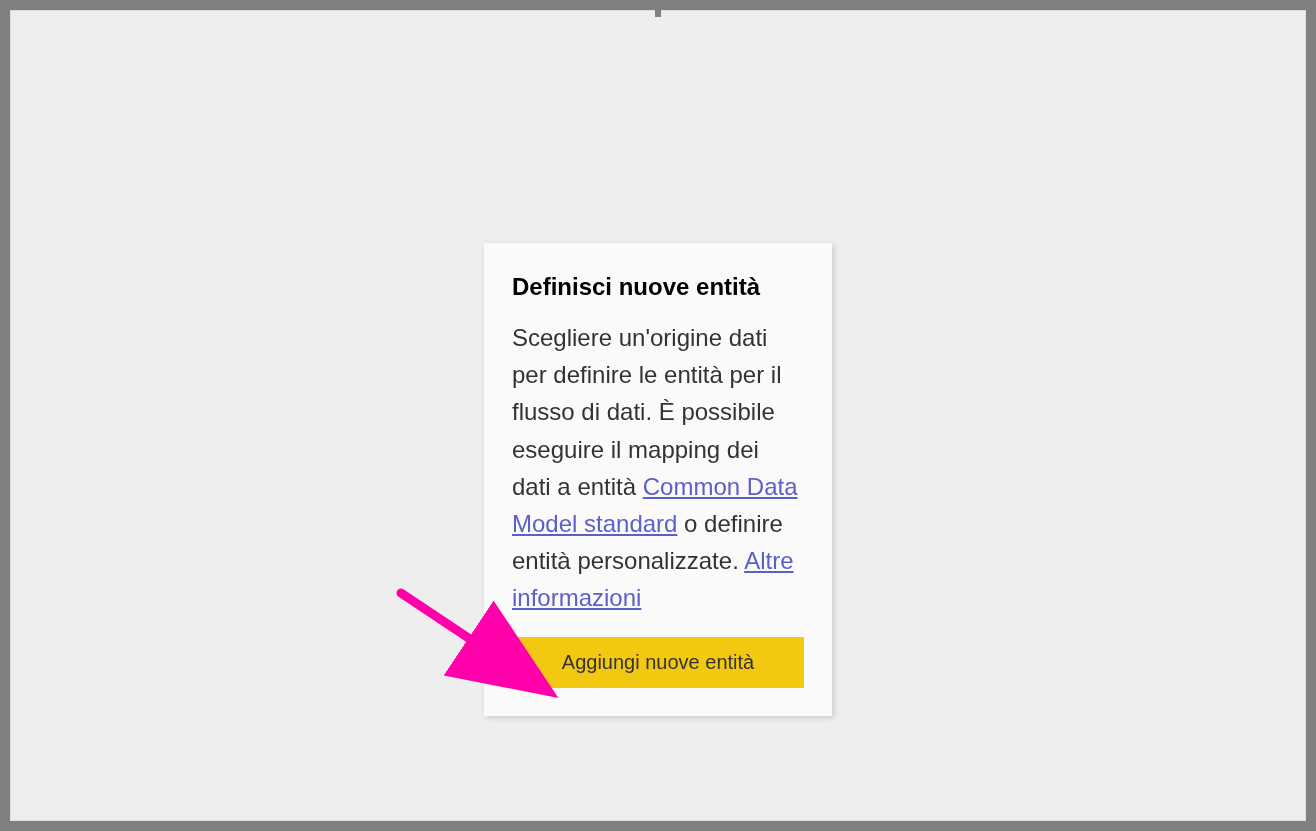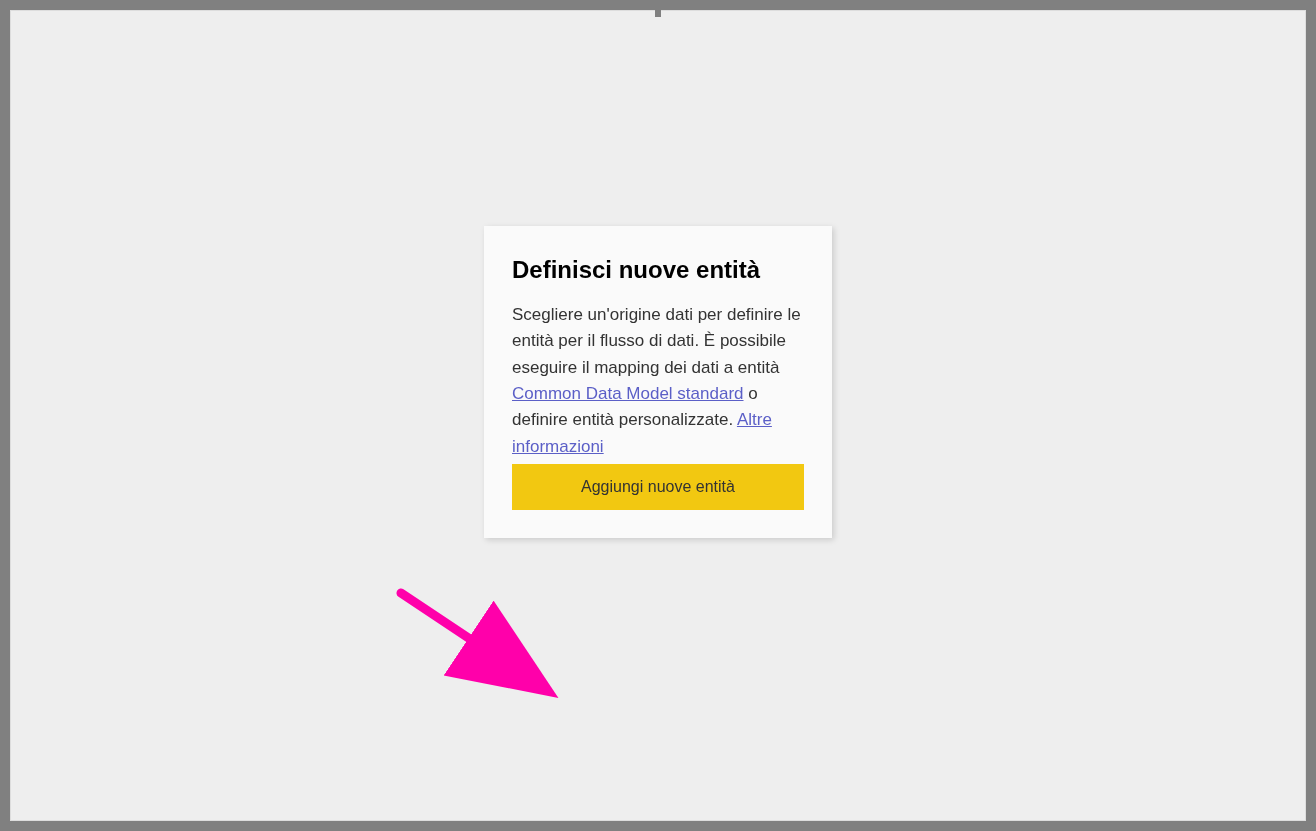"Definisci nuove entità" .card { top: 215px -> 232px }
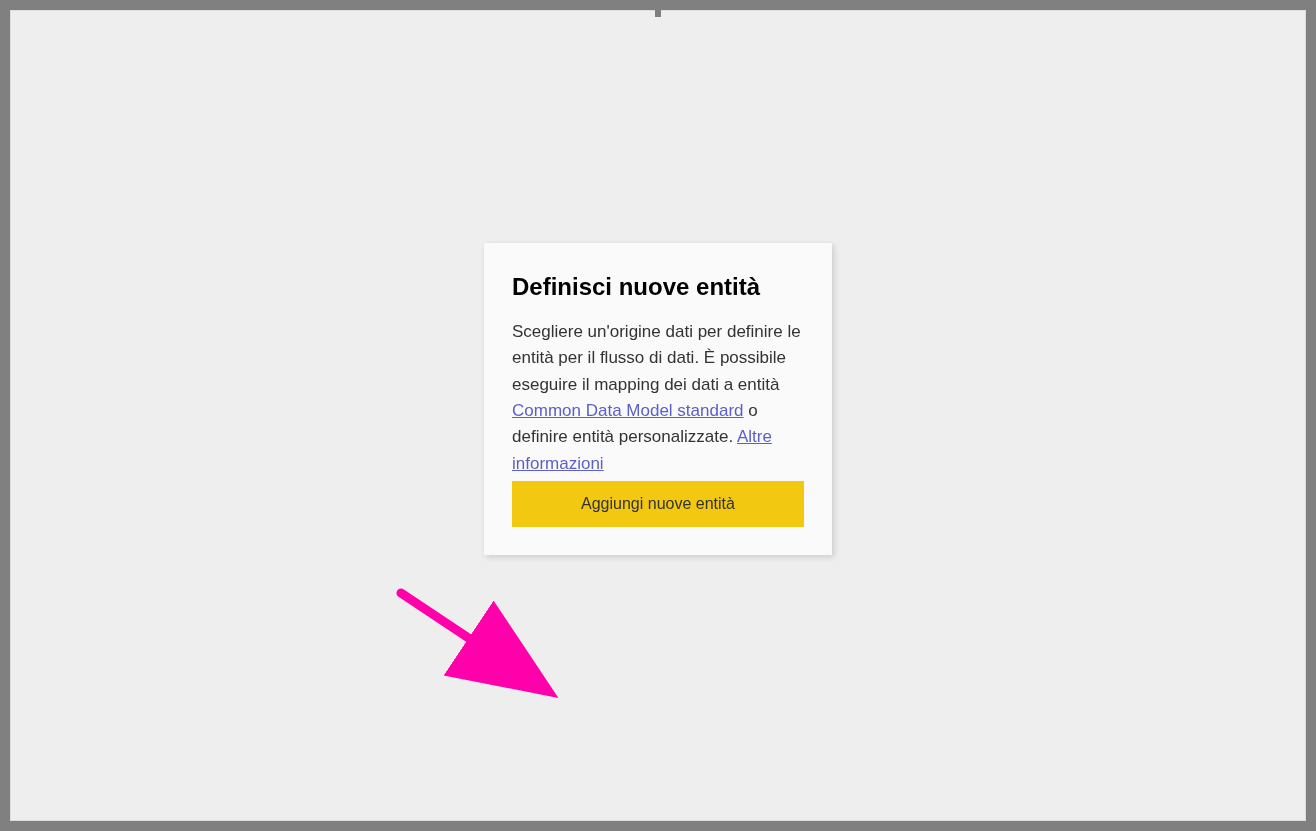"Scegliere un'origine dati per definire" .card-body { font-size: 17px -> 24px; margin-bottom: 4px -> 20px }
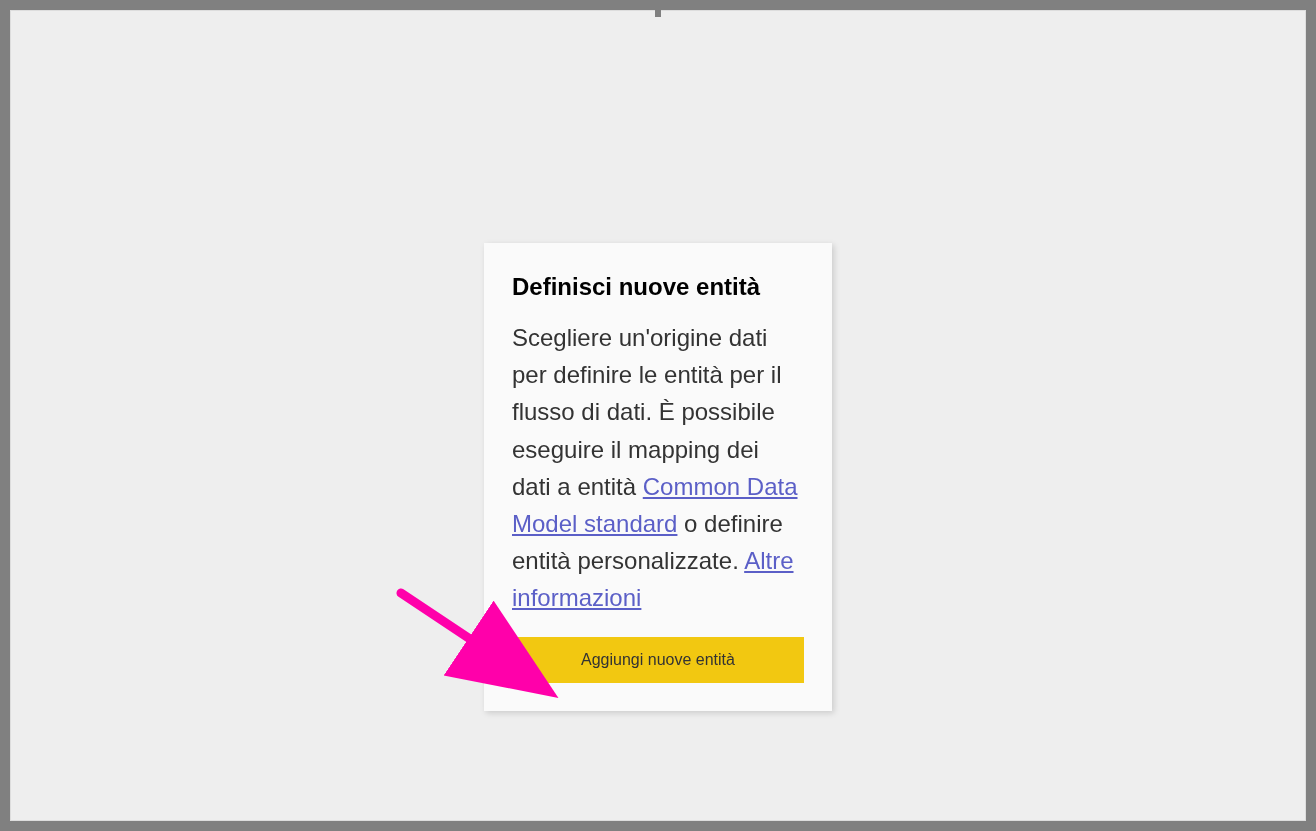"Aggiungi nuove entità" .primary-button { font-size: 16px -> 20px }
